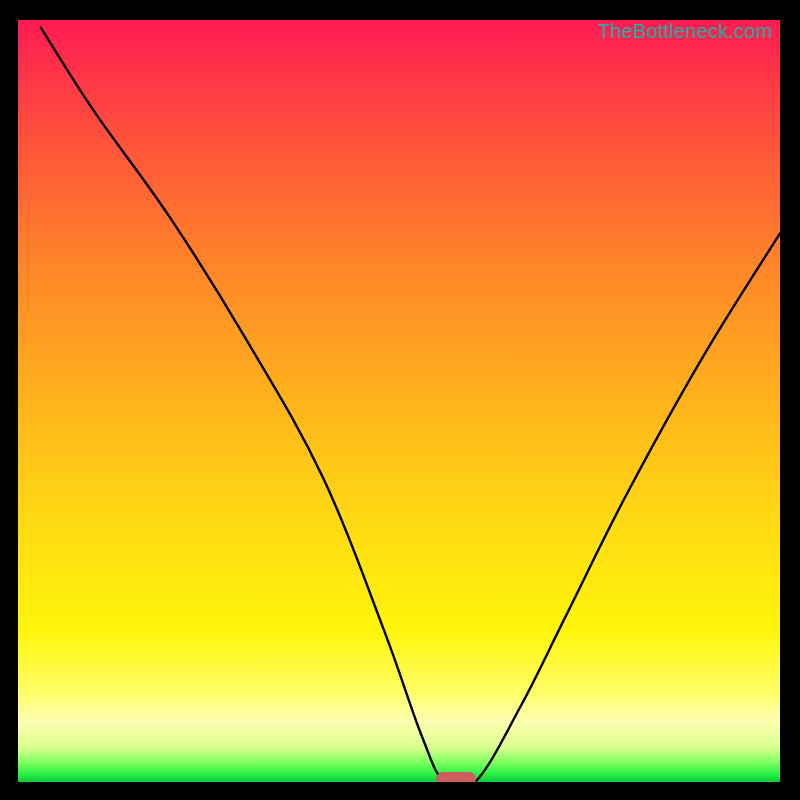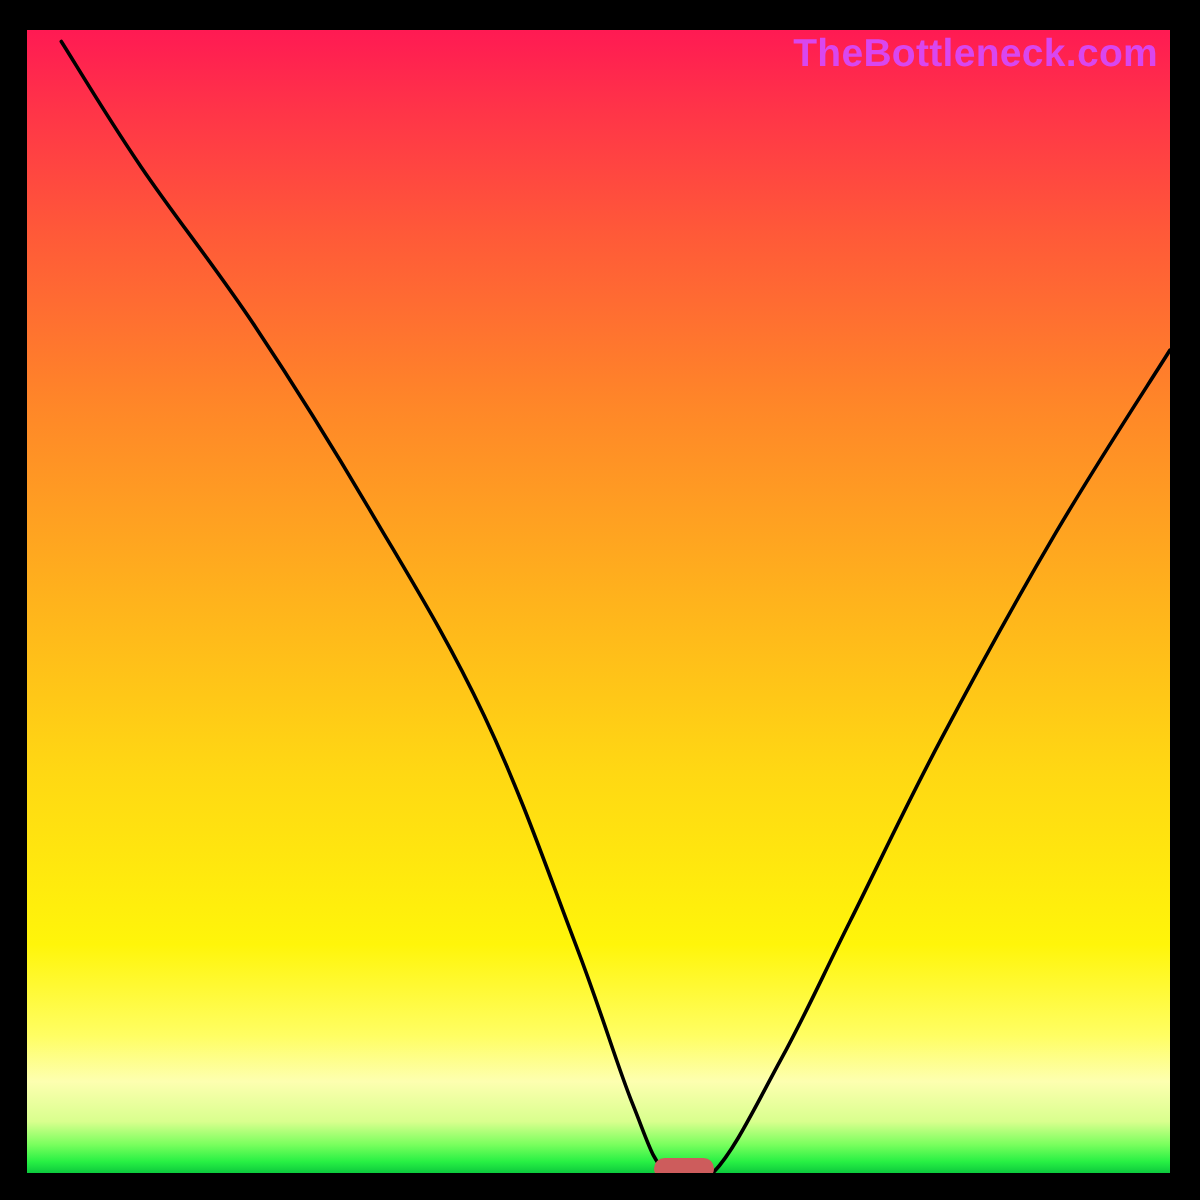"TheBottleneck.com" .watermark { color: #d946ef -> #14b8a6; font-size: 26px -> 20px; font-weight: 700 -> 400 }
